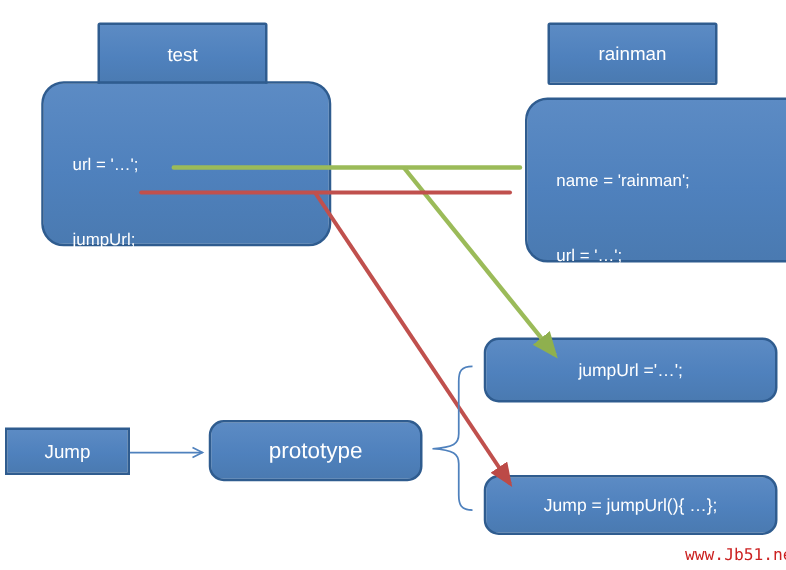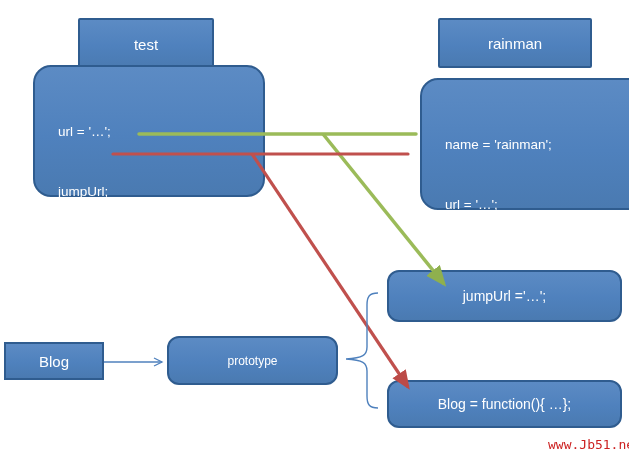"rainman" .tab-rainman { width: 154px -> 136px }
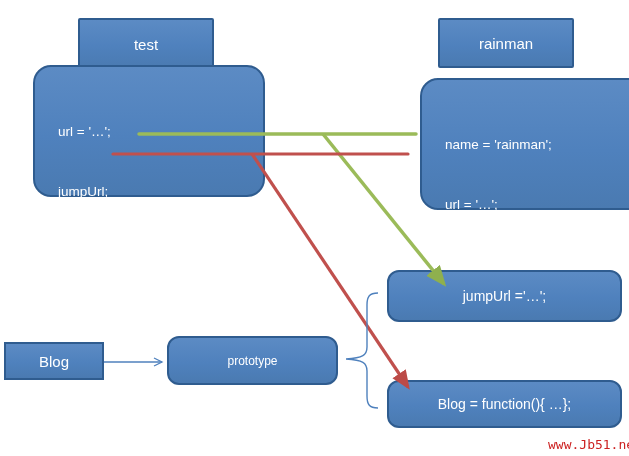"Blog" span { text: Blog -> Jump }
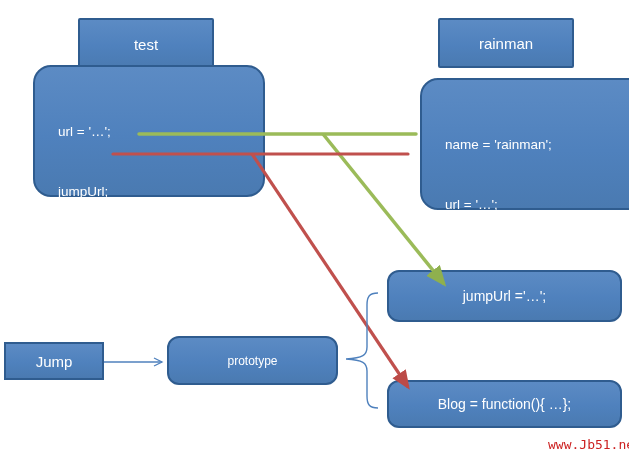"prototype" .pill { font-size: 12px -> 18px }
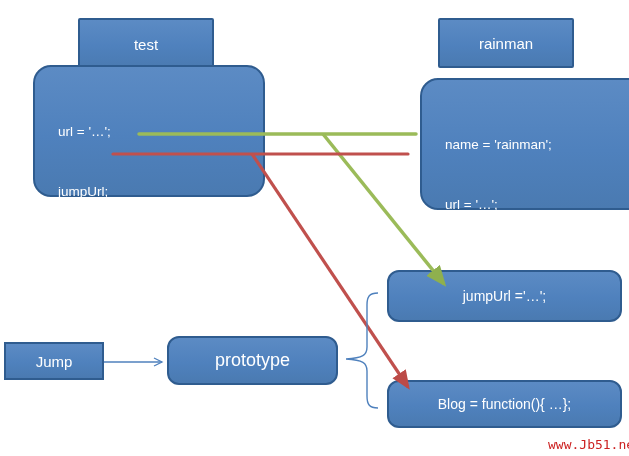"Blog = function(){ …};" span { text: Blog = function -> Jump = jumpUrl }
